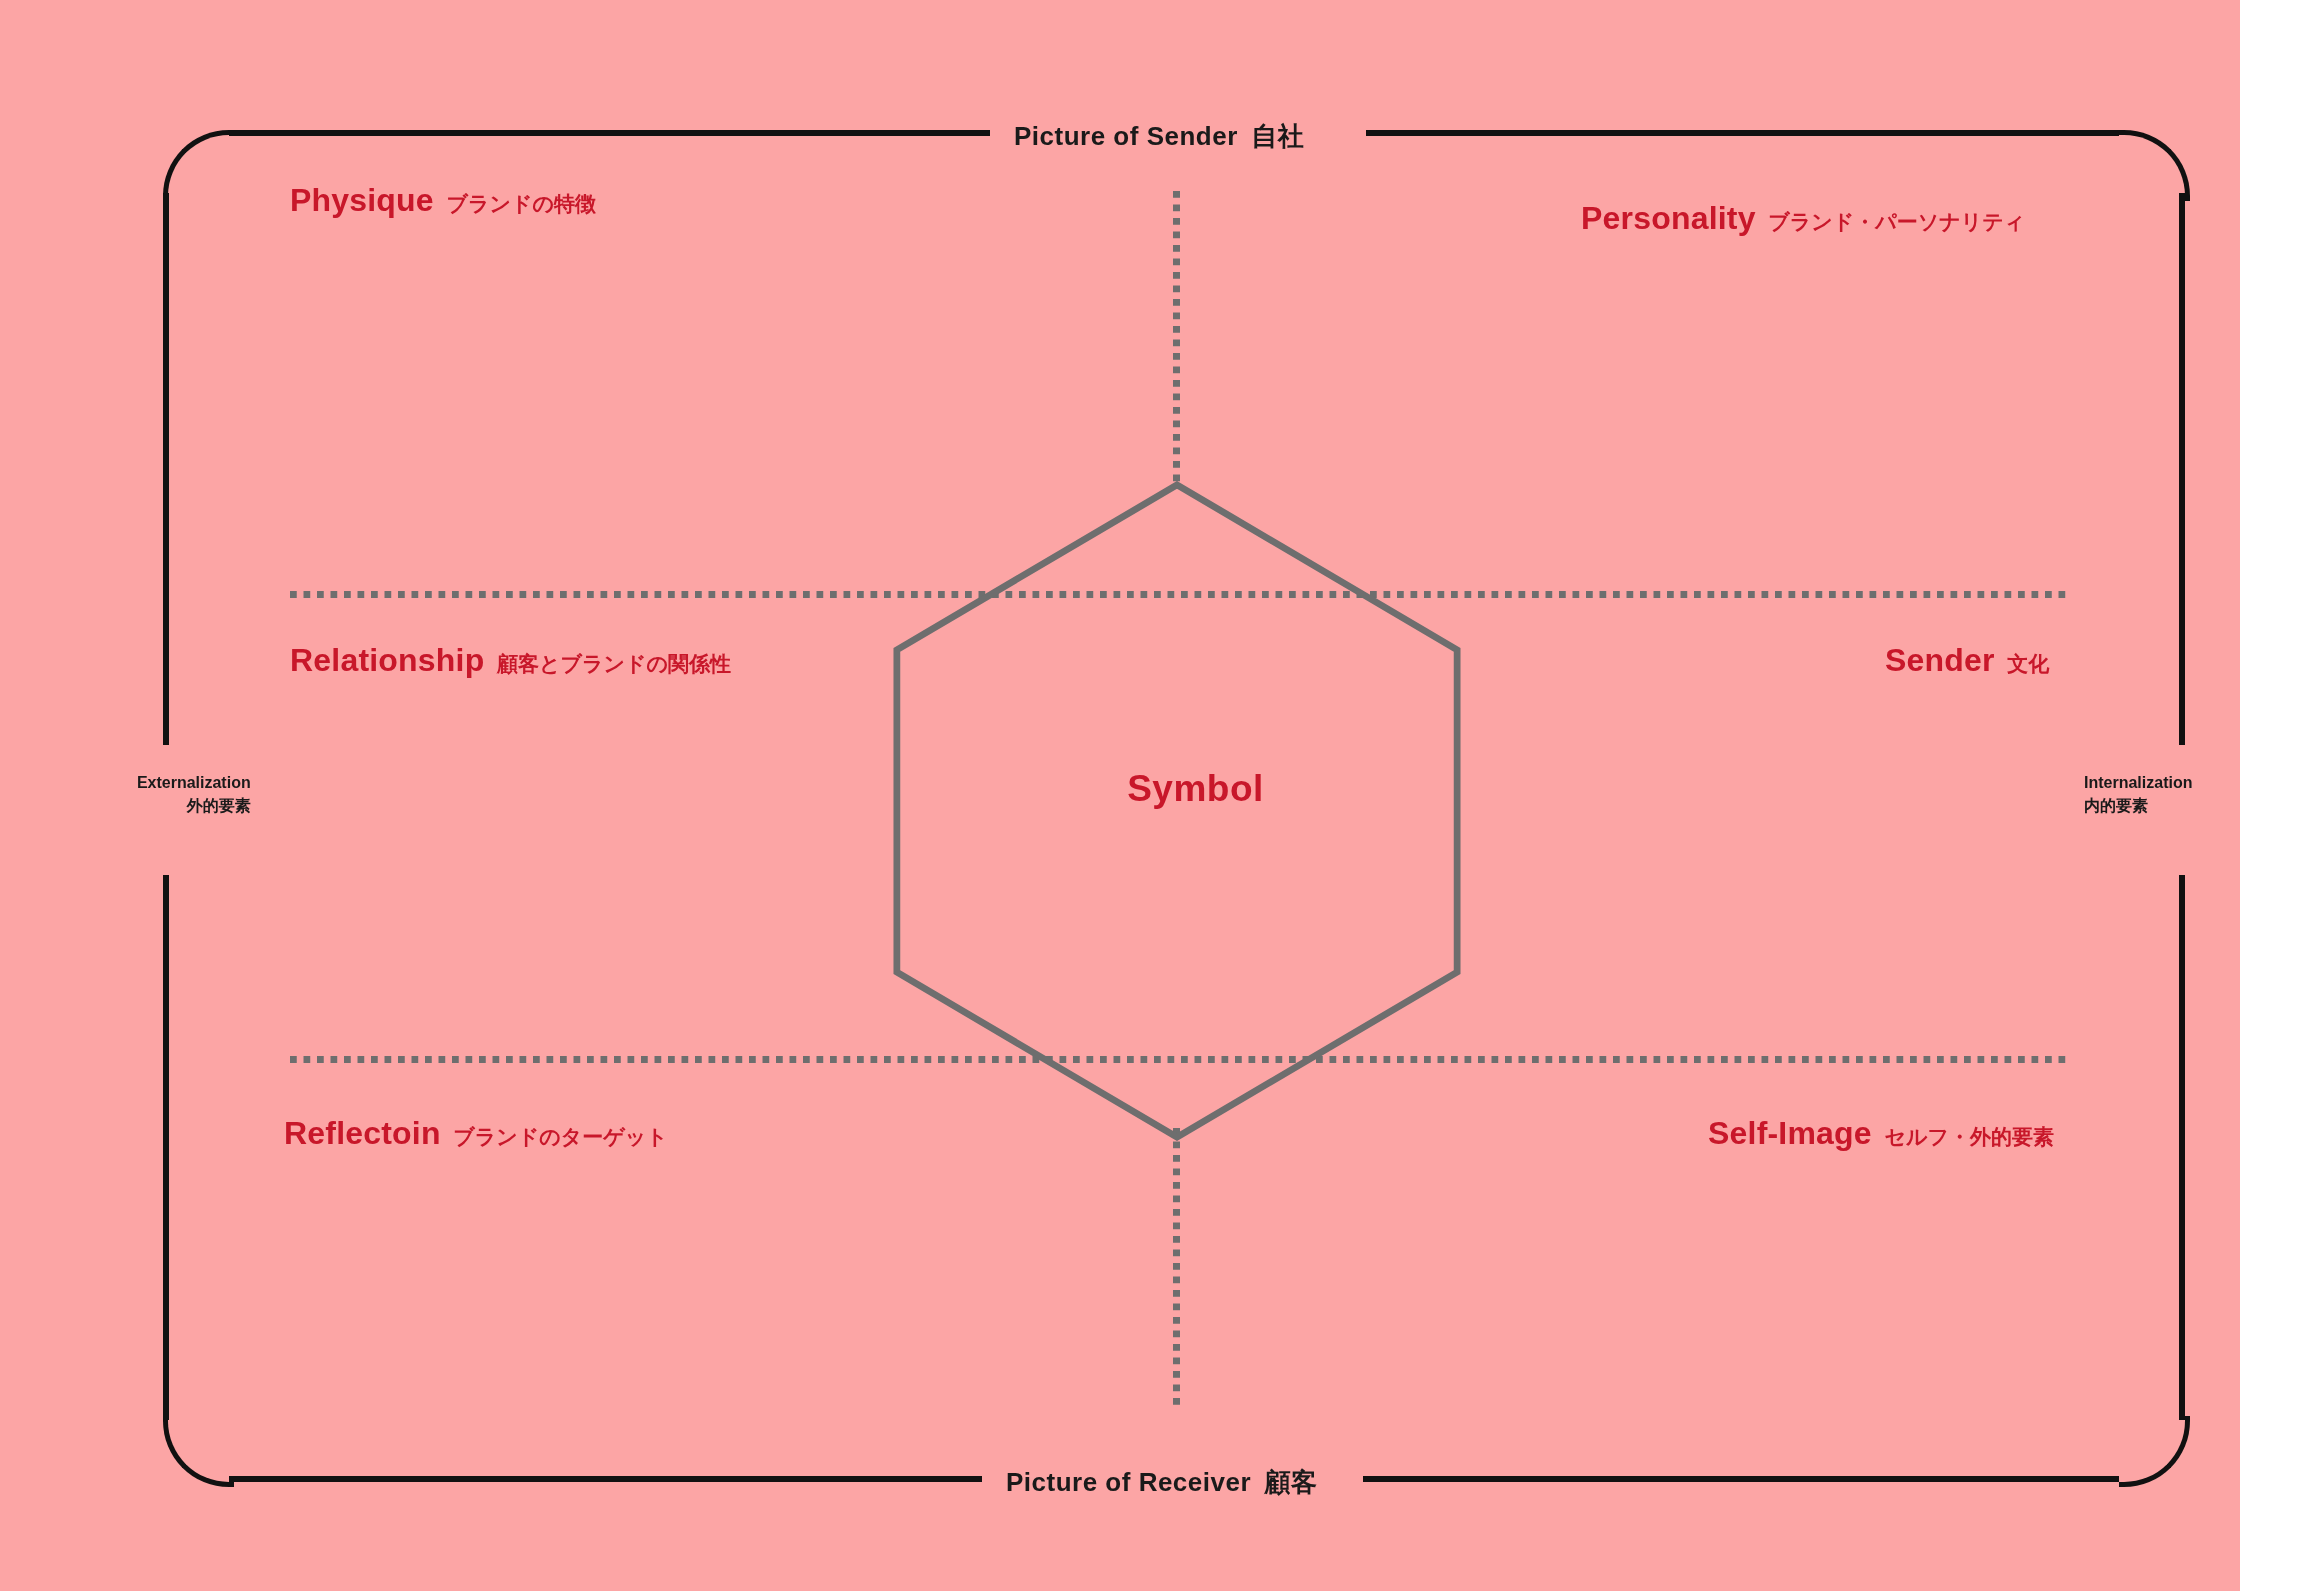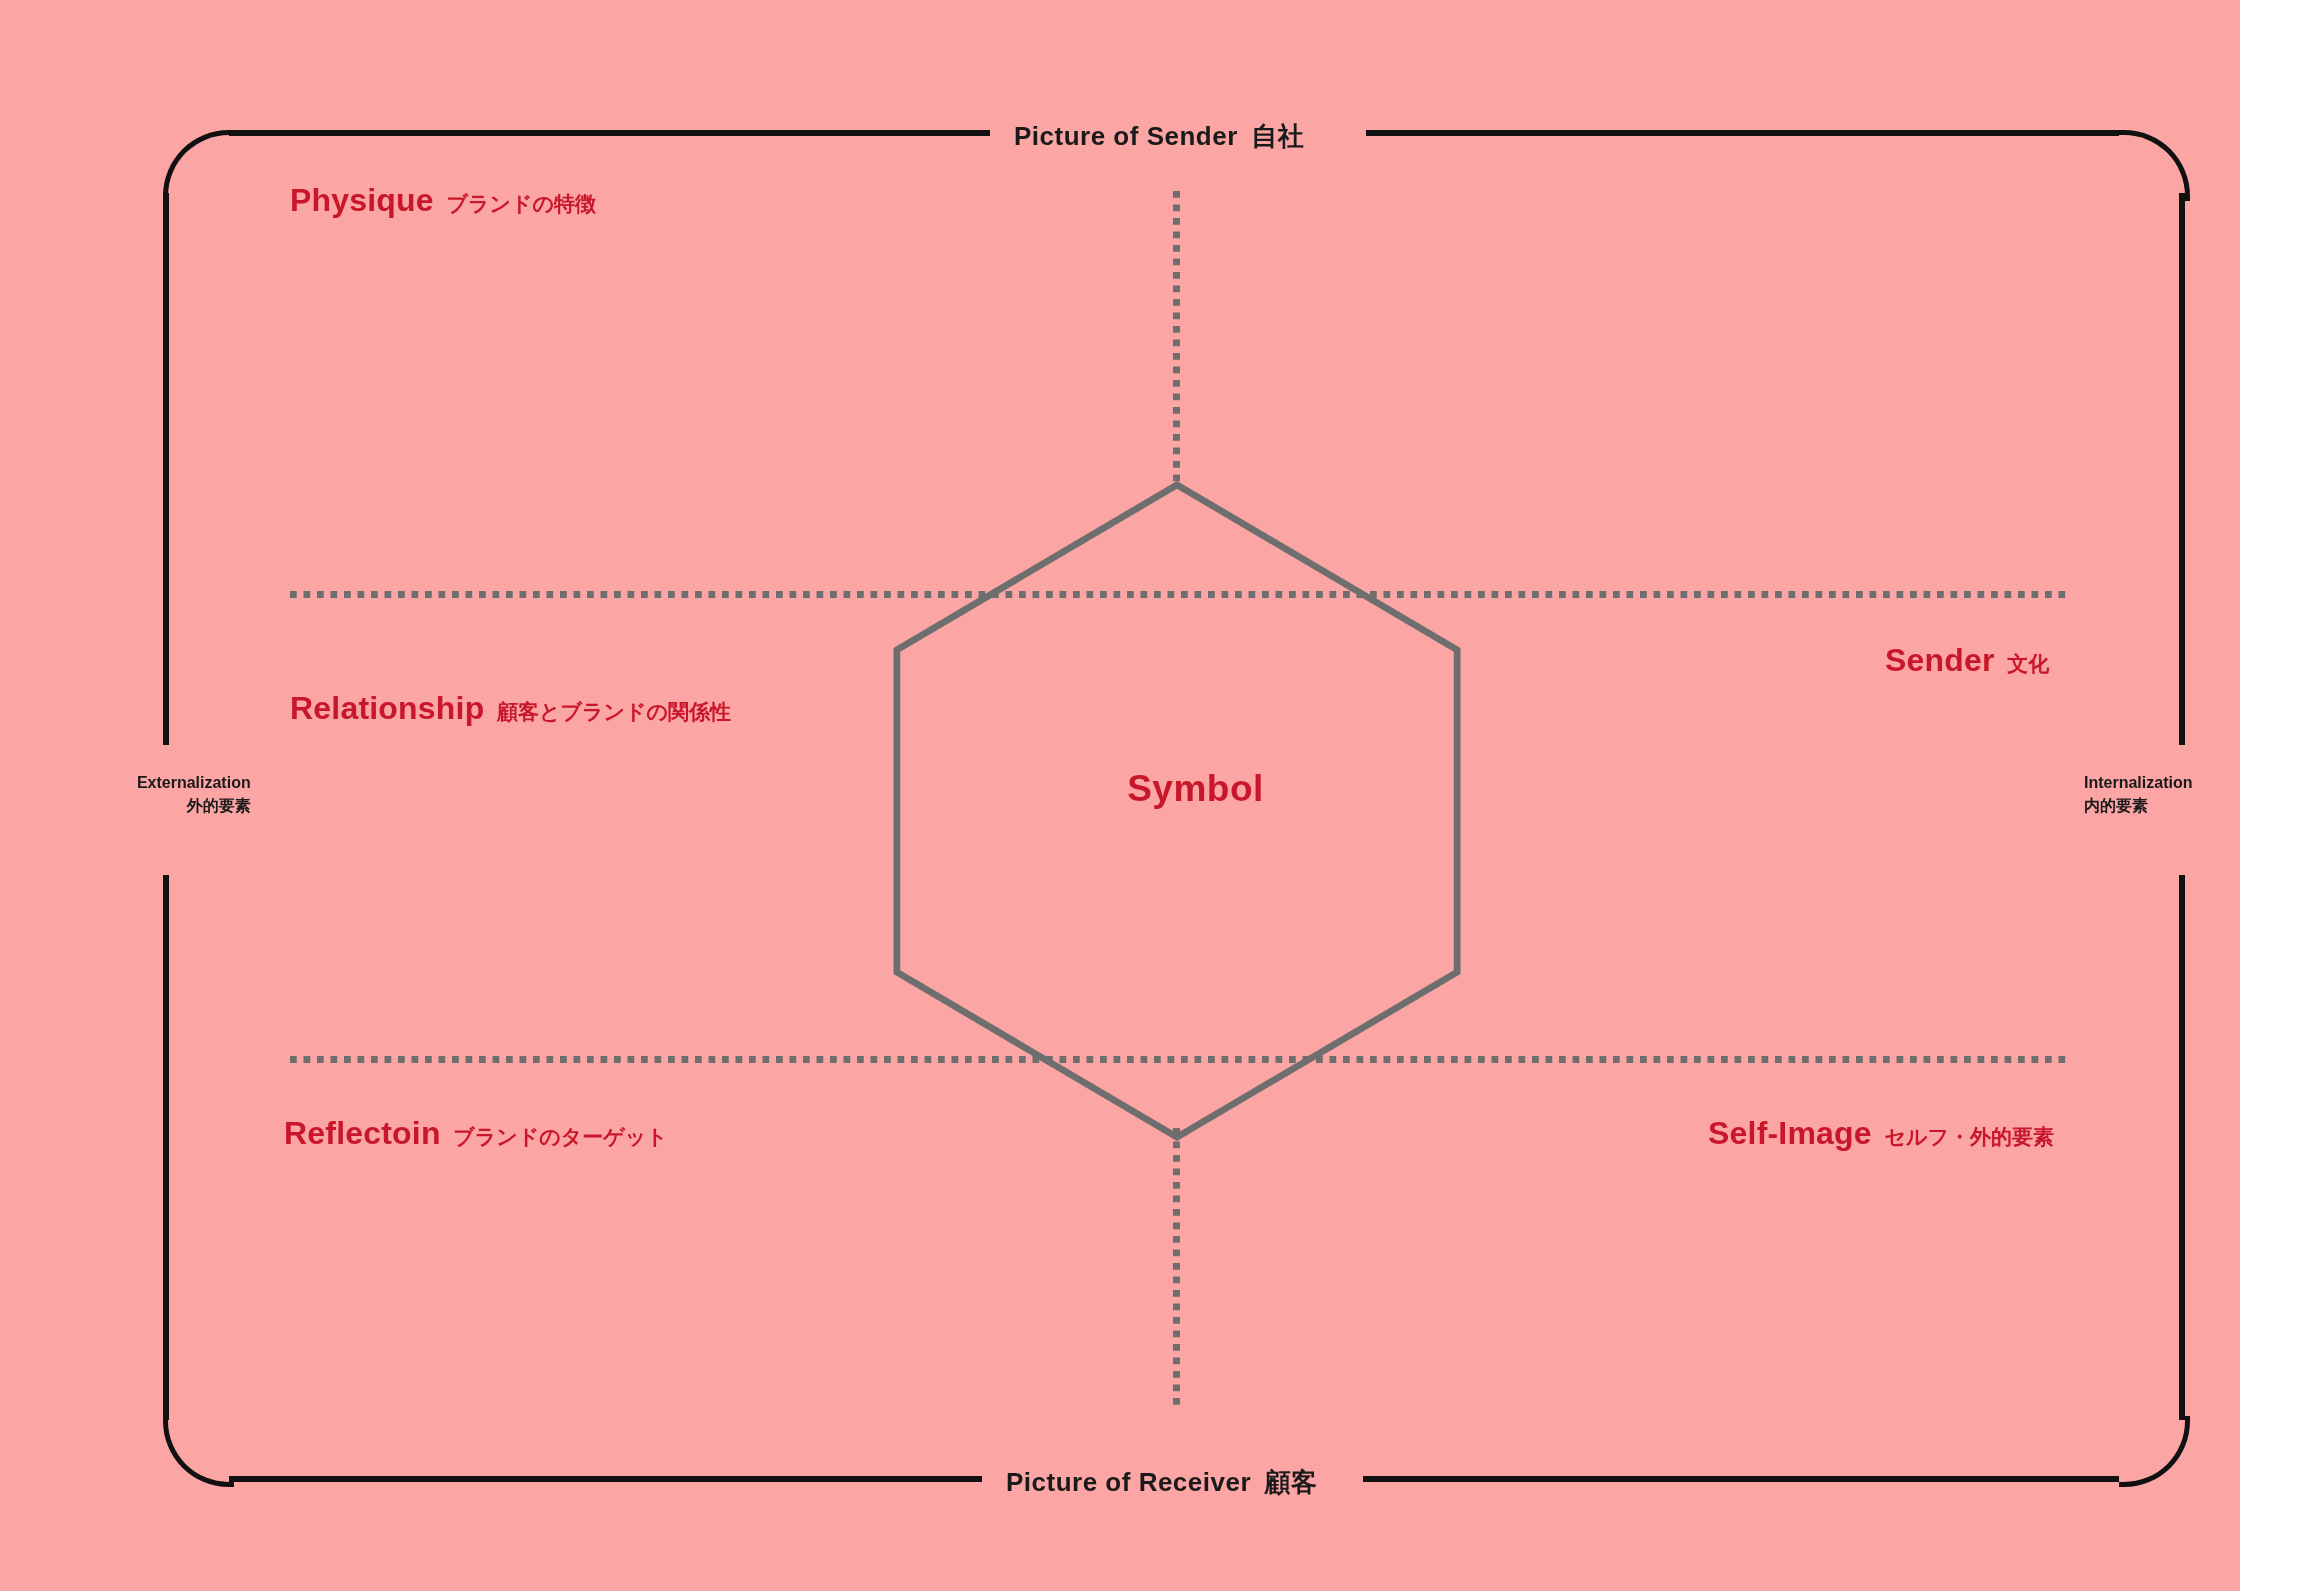"Personality ブランド・パーソナリティ" div.quad-label { html: none -> <div> <span>Personality</span><span>ブランド・パーソナリティ</span> </div> }
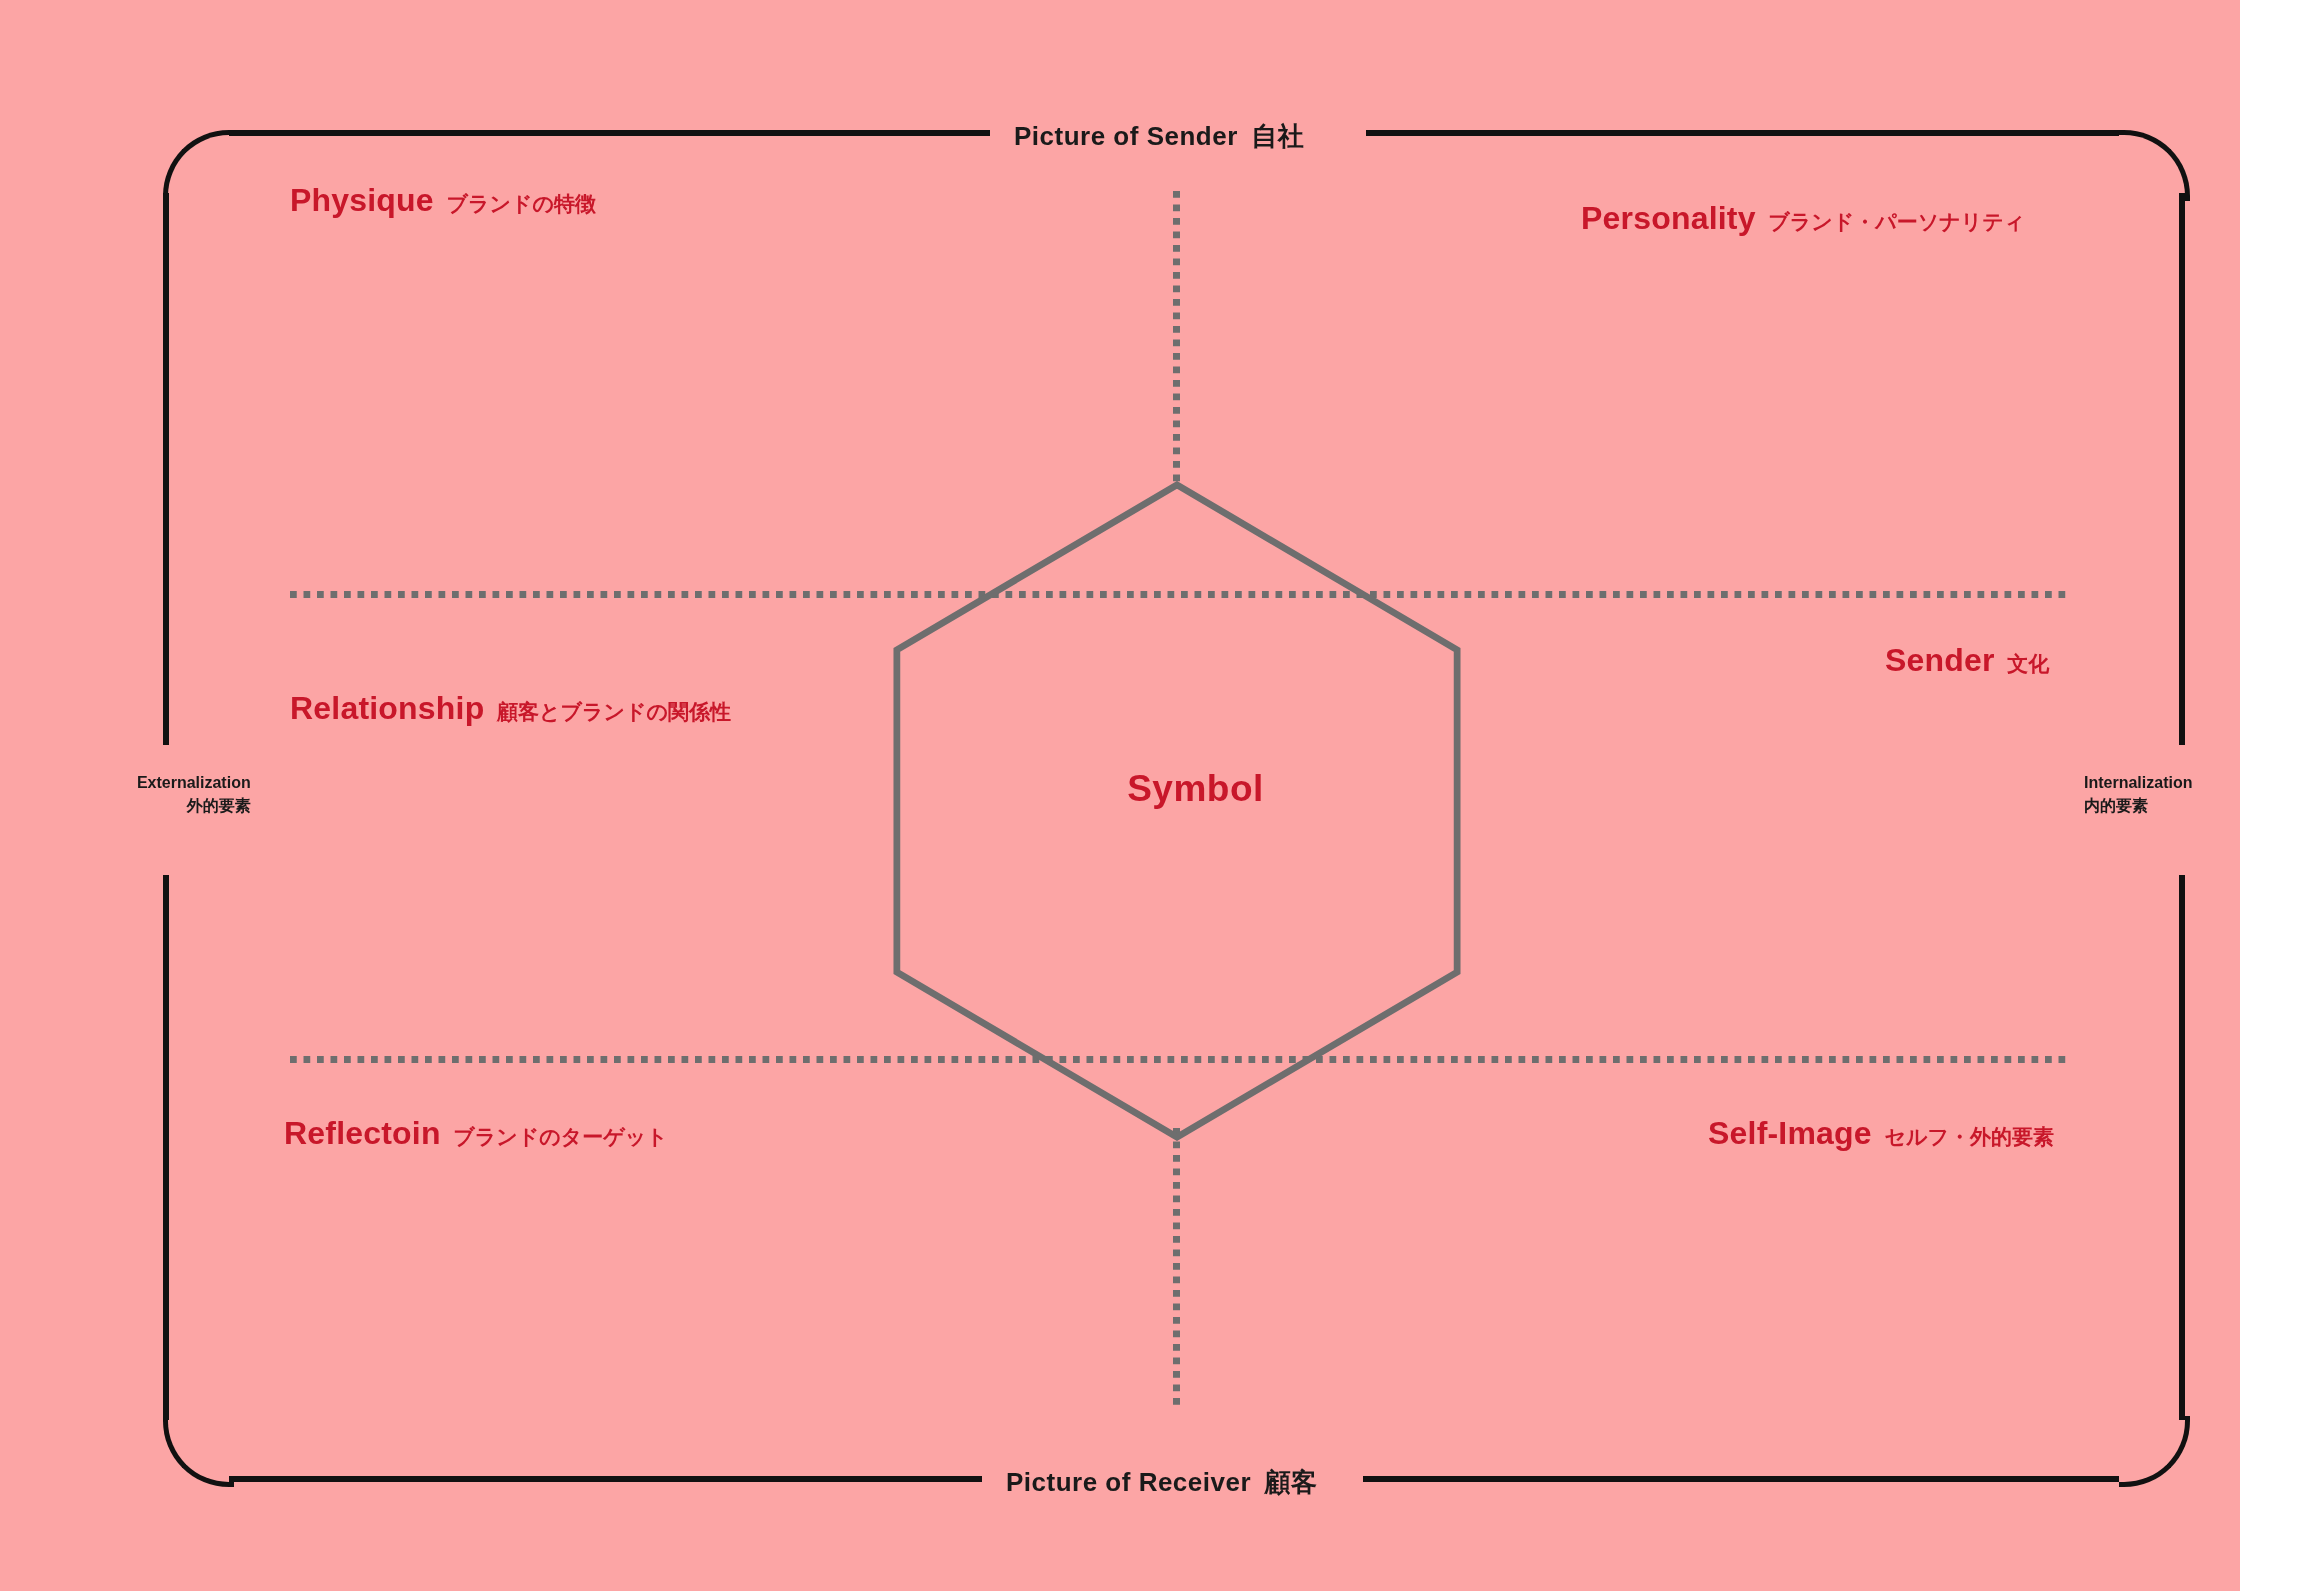"Relationship 顧客とブランドの関係性" #label-relationship { margin-top: 48px -> none }
